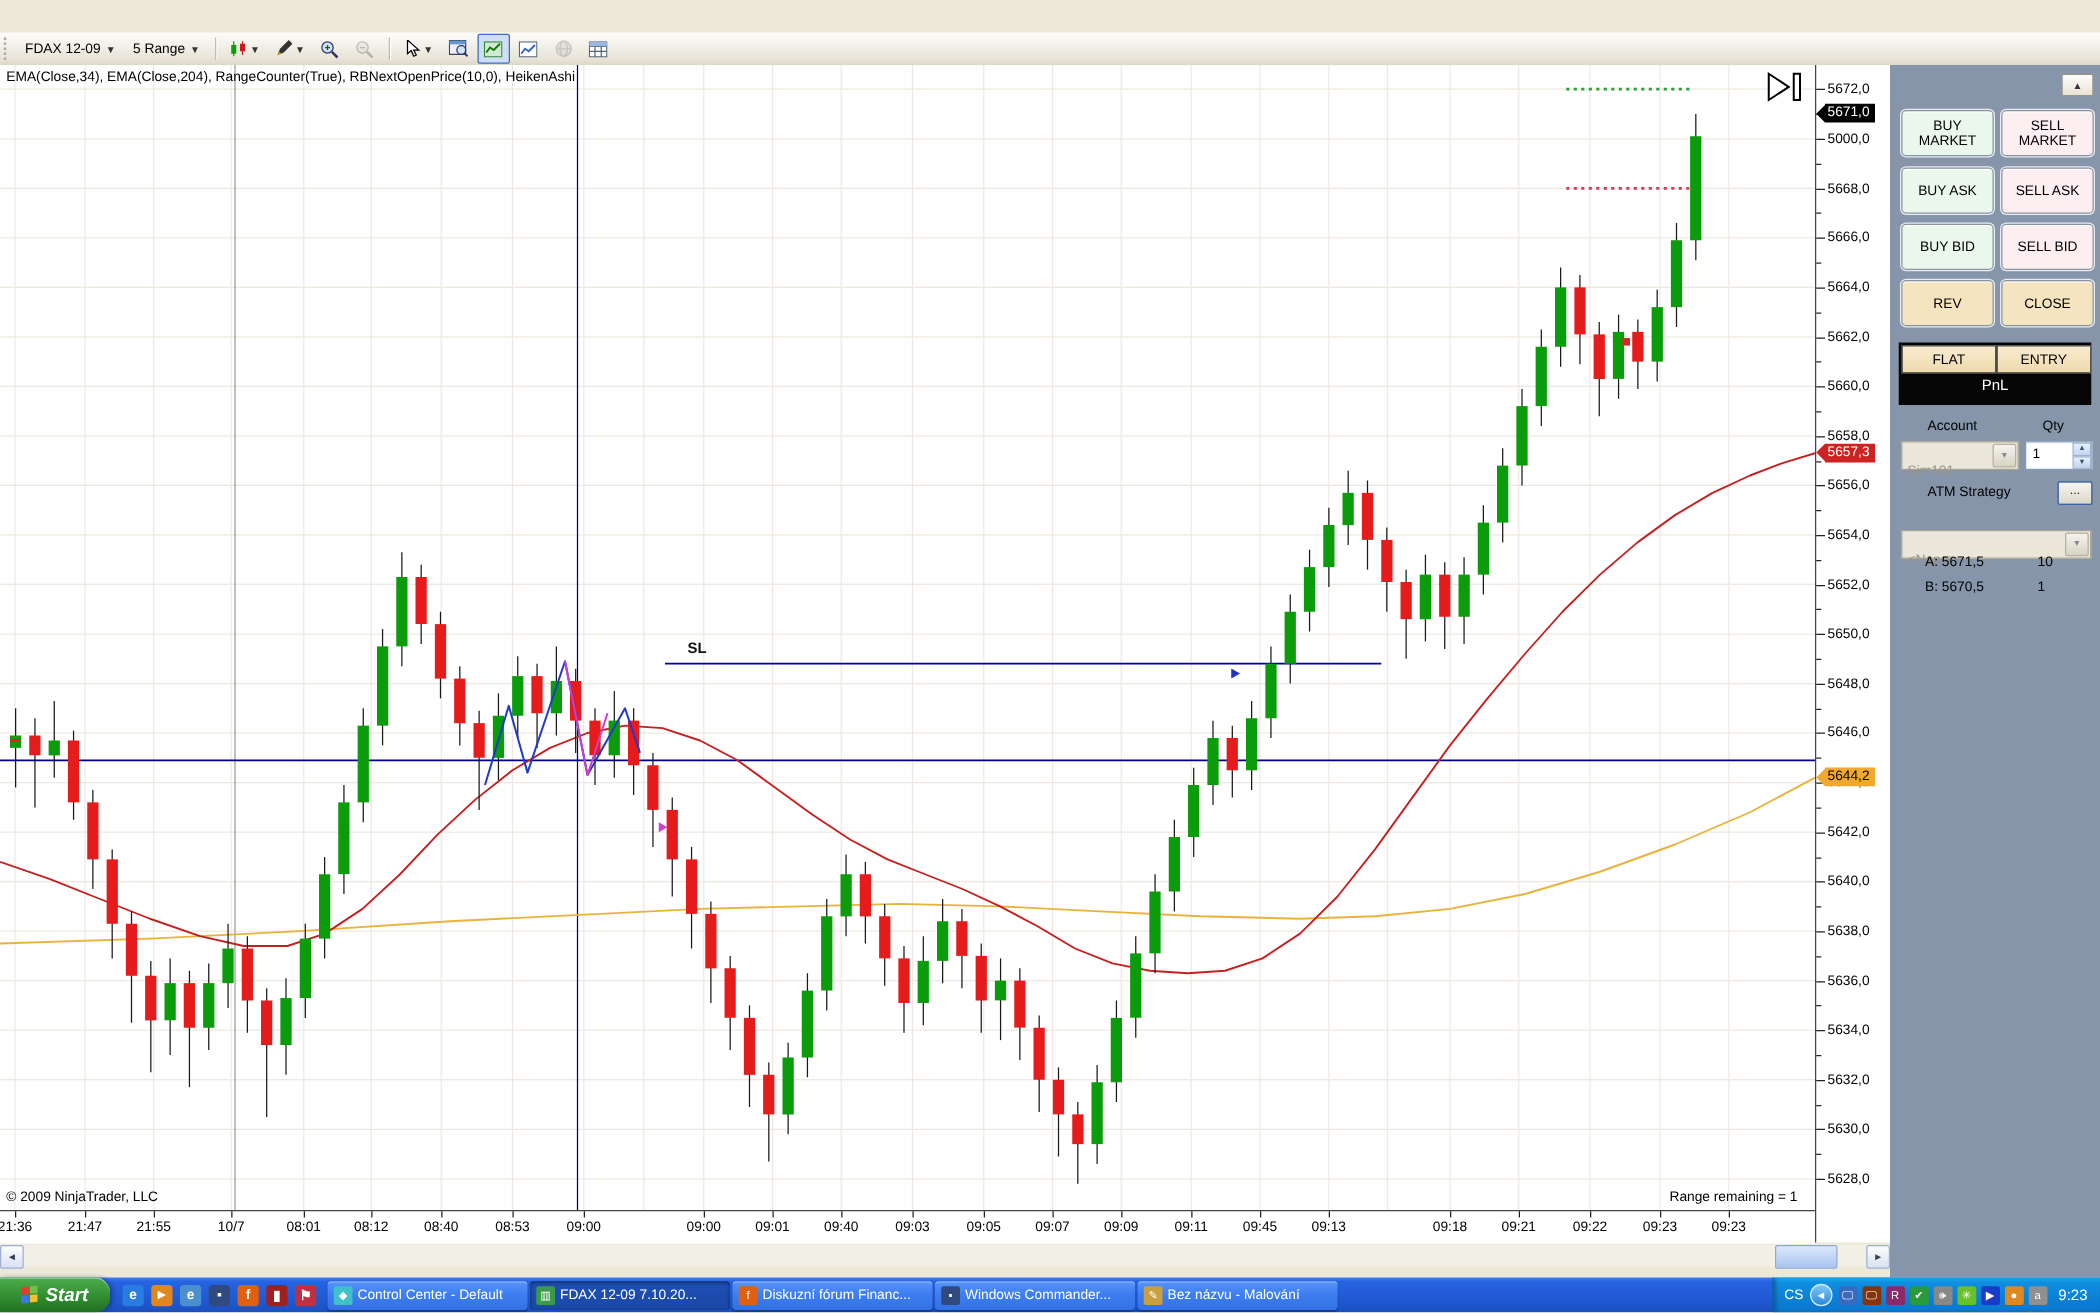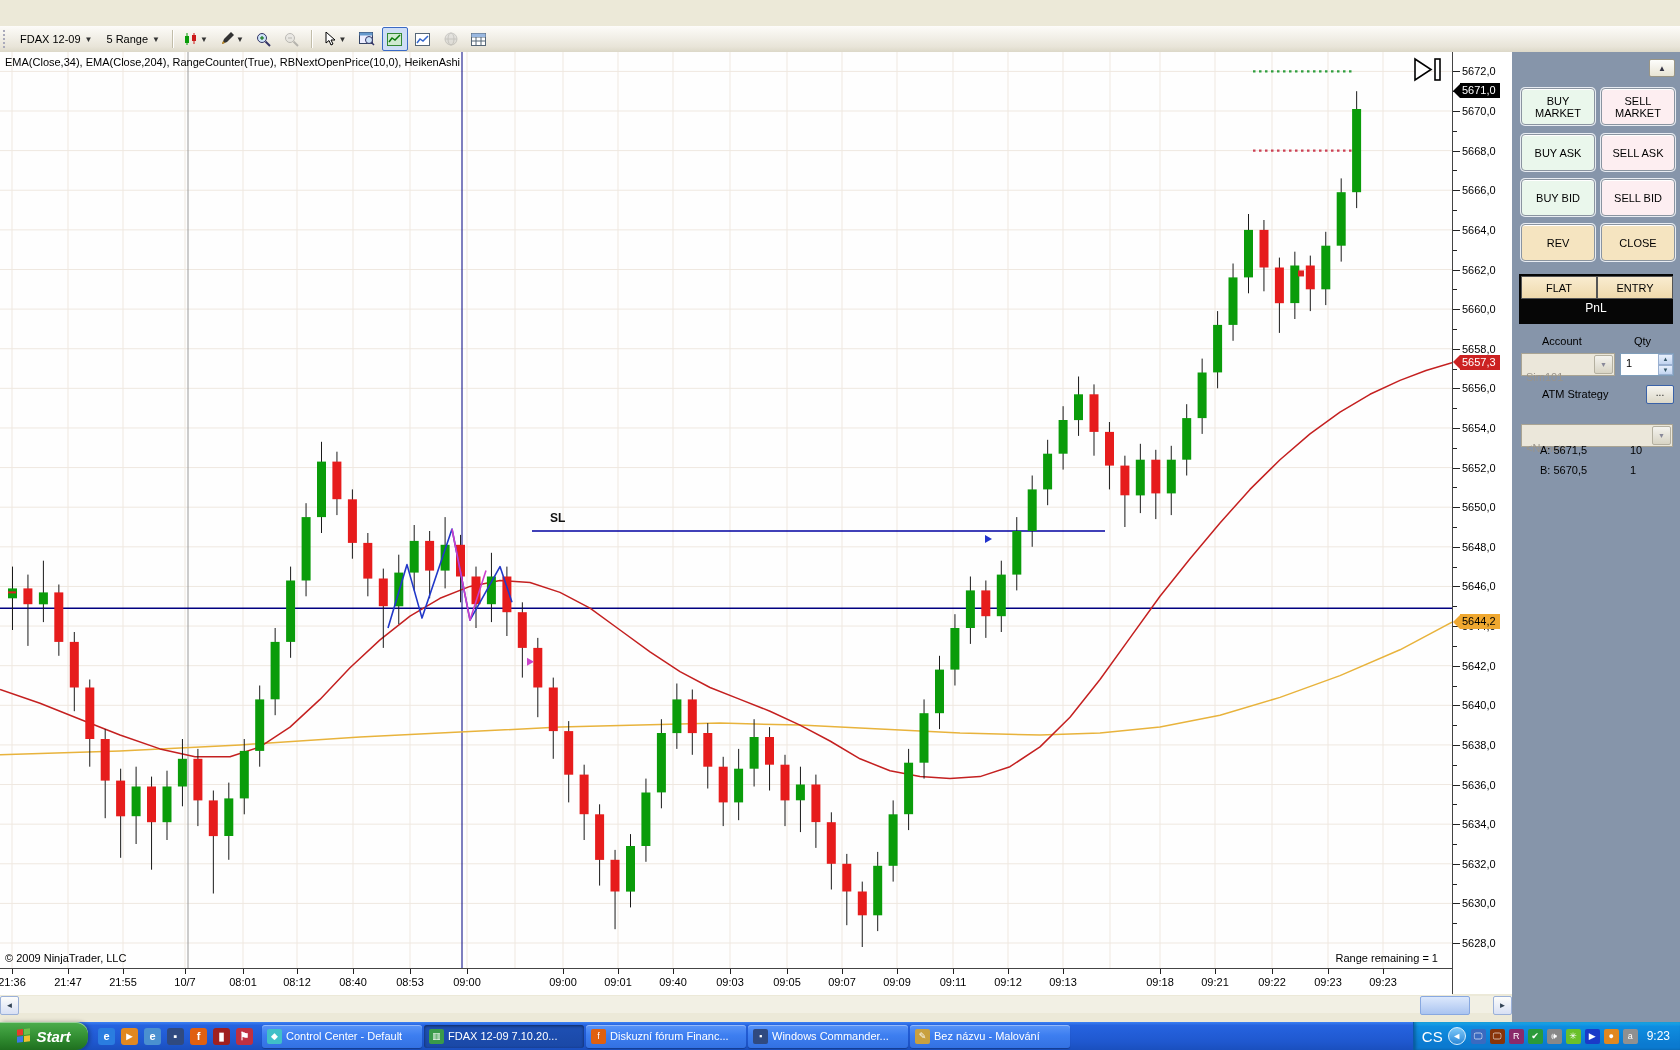"5670,0" div.plabel { text: 5670,0 -> 5000,0 }
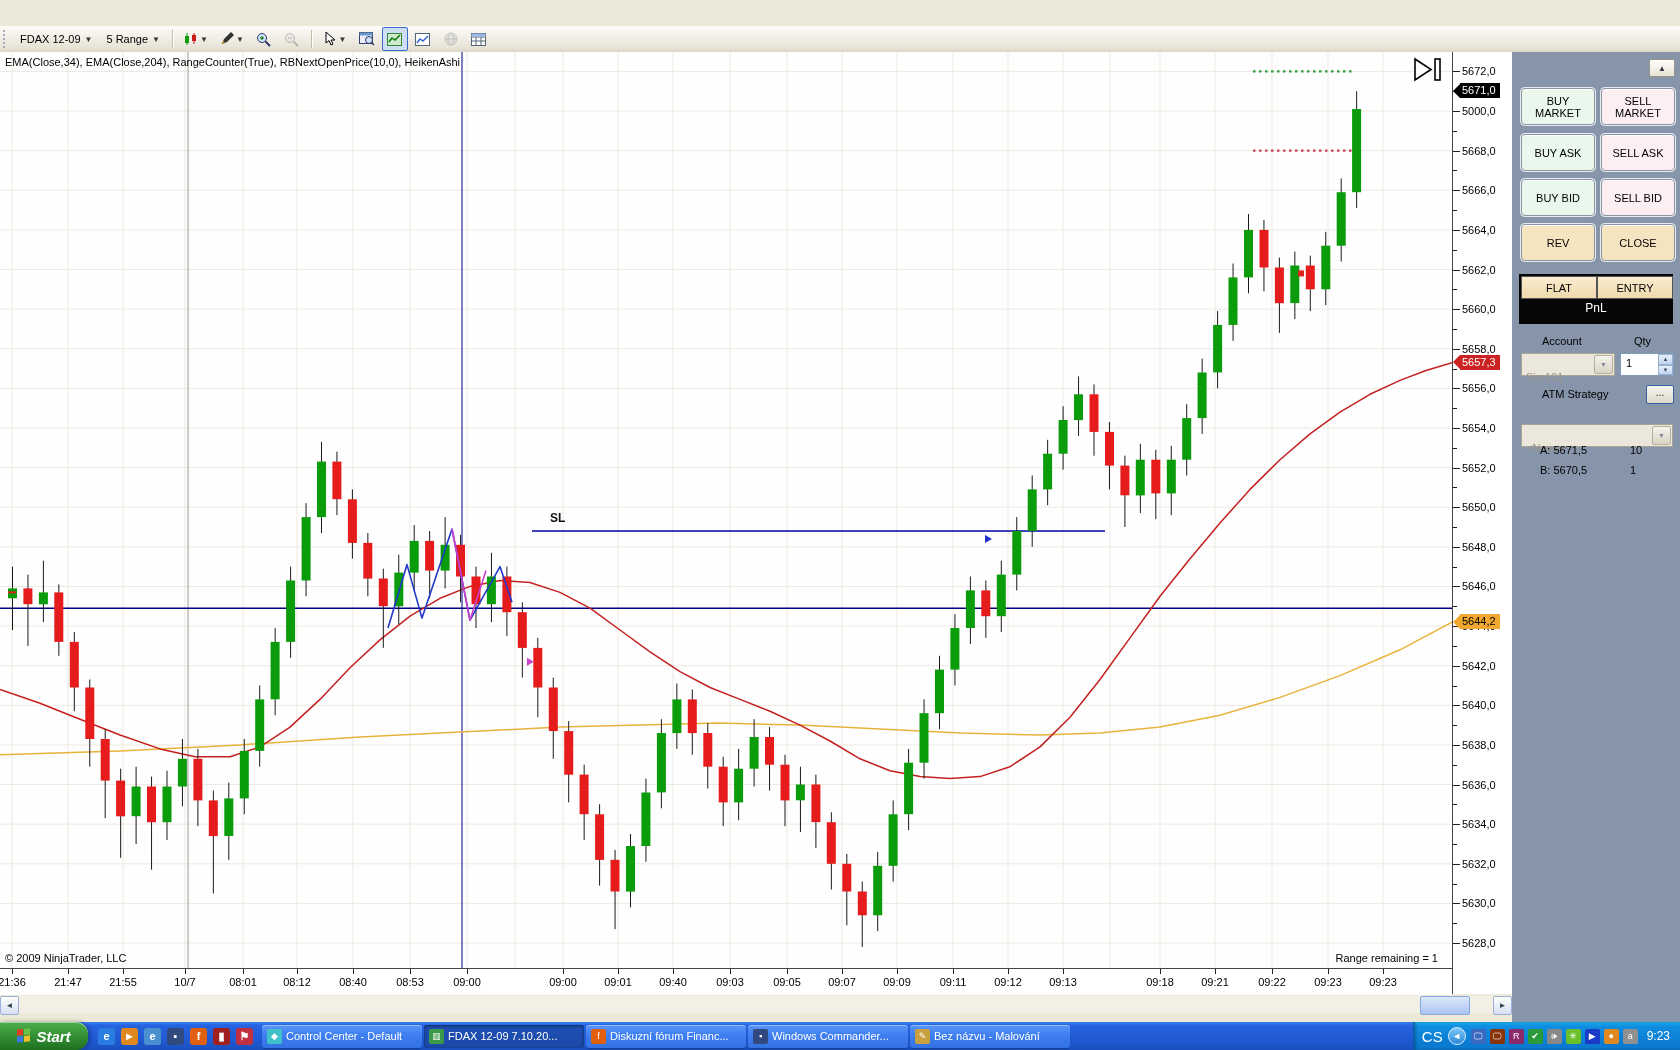"09:12" div.tlabel { text: 09:12 -> 09:45 }
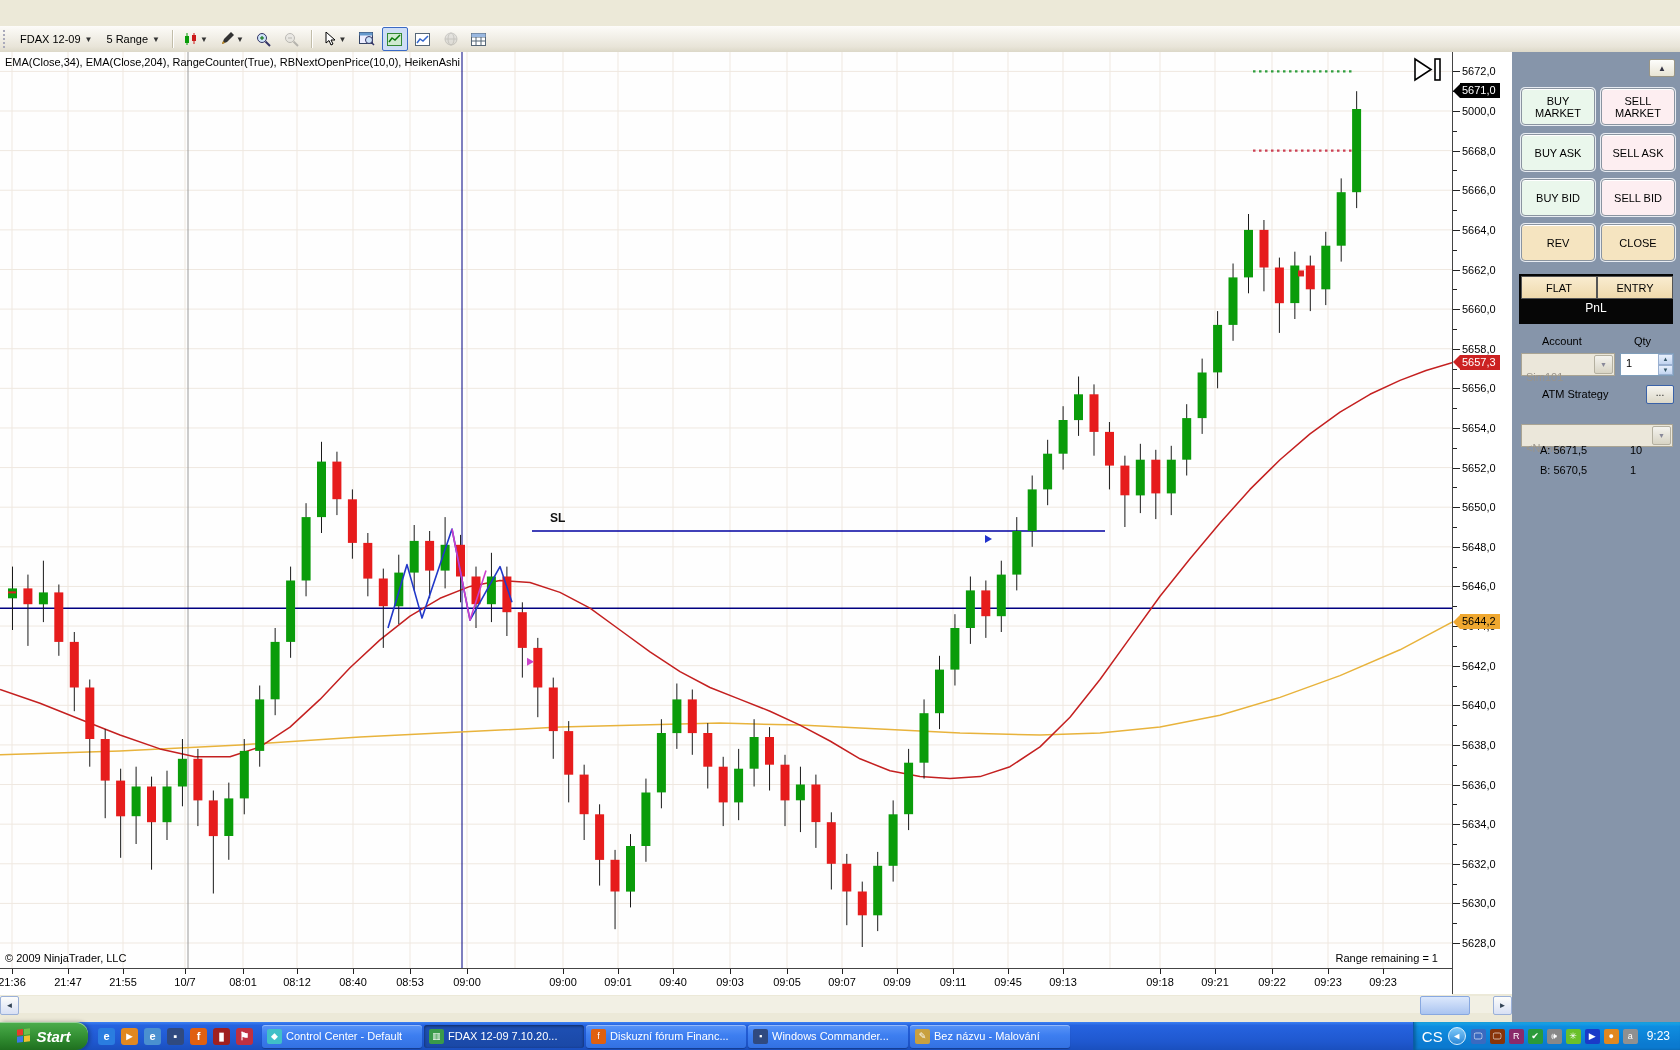"CS" span { font-size: 15px -> 11px }
